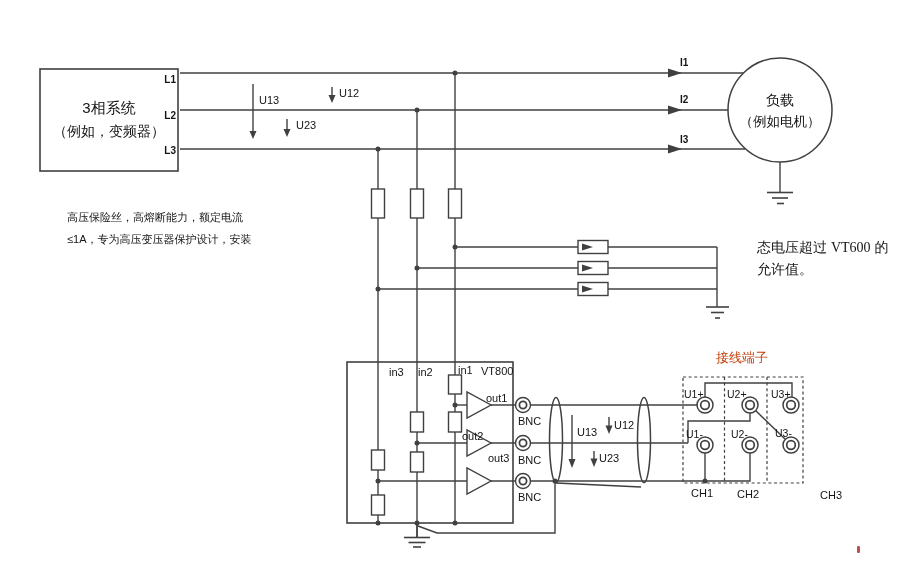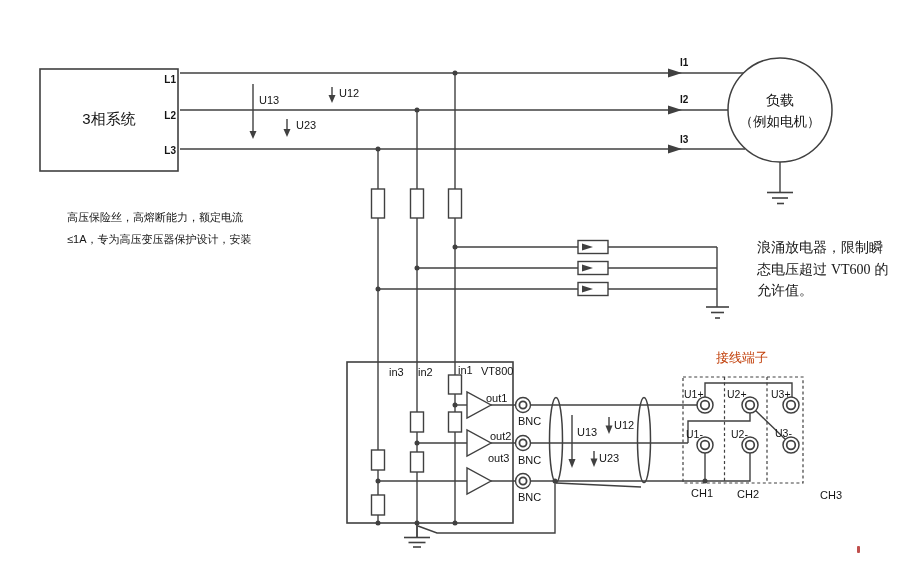"（例如，变频器）" span.l2 { html: none -> <span>（例如，变频器）</span> }
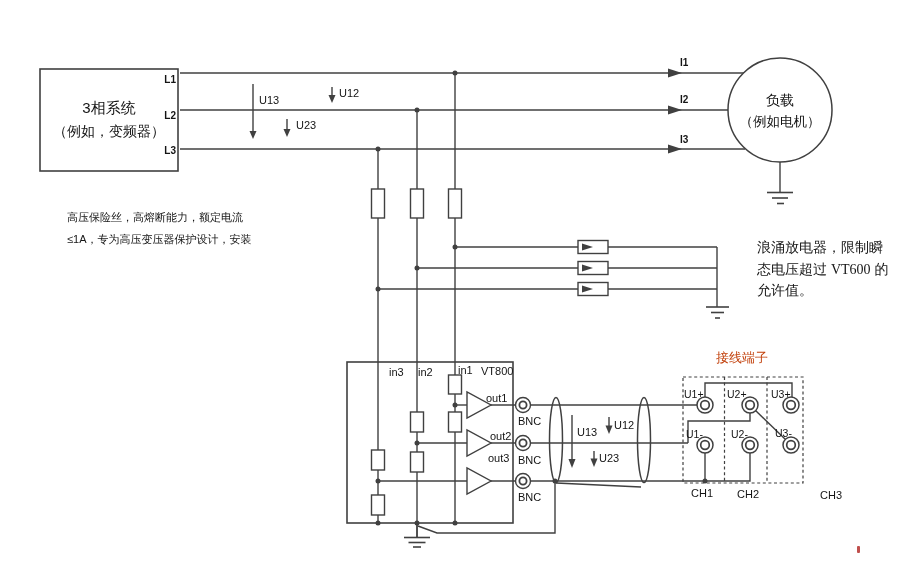"浪涌放电器，限制瞬" div { html: <div>浪涌放电器，限制瞬</div> -> none }
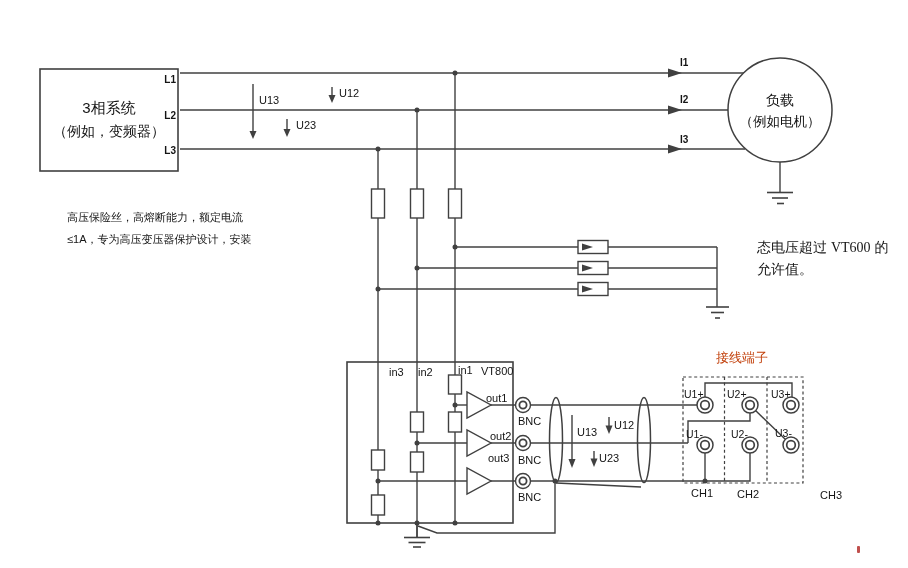"out2" div.lbl { left: 490px -> 462px }
